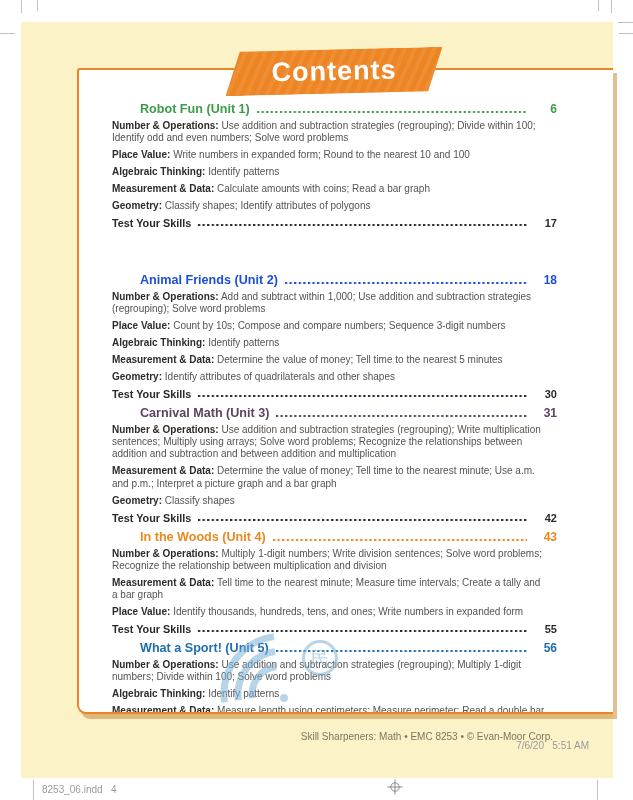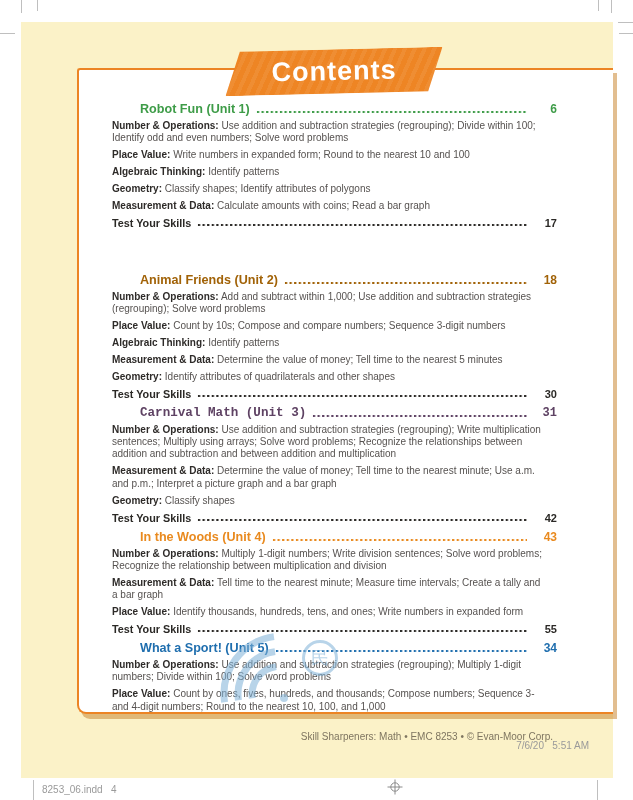"Geometry: Classify shapes; Identify" p { order: before "Measurement & Data: Calculate amounts" -> after "Measurement & Data: Calculate amounts" }
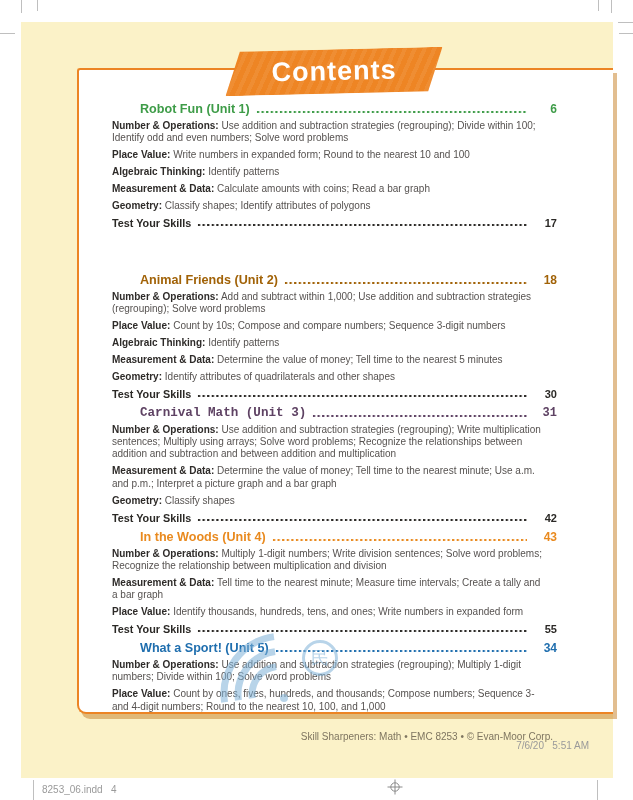"Animal Friends (Unit 2)" div.unit-head { color: #a16207 -> #1d4ed8 }
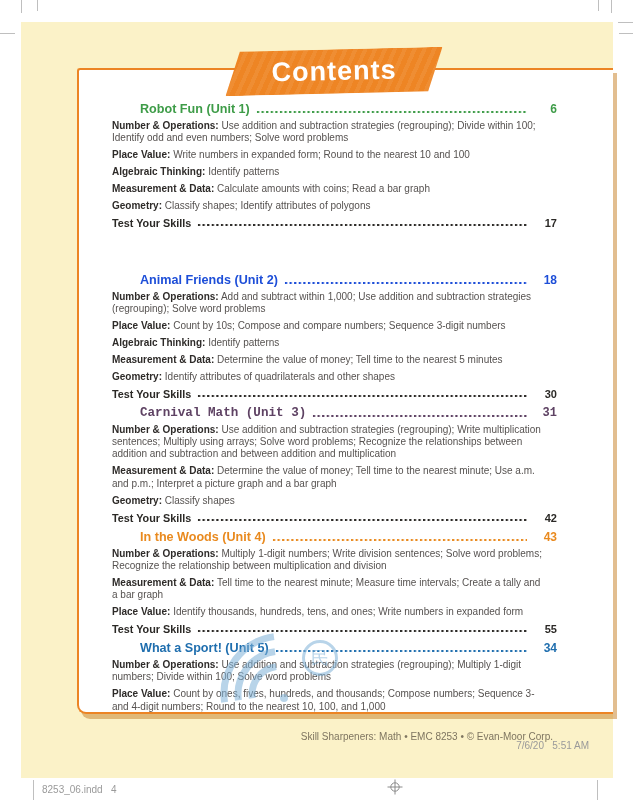"Carnival Math (Unit 3)" div.unit-head { font-family: Liberation Mono, monospace -> none }
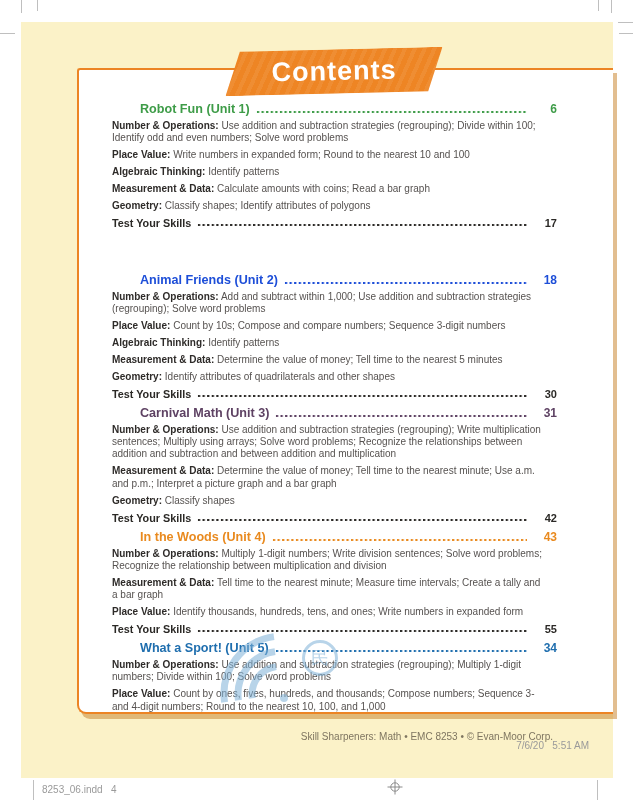"34" span.unit-page { text: 34 -> 56 }
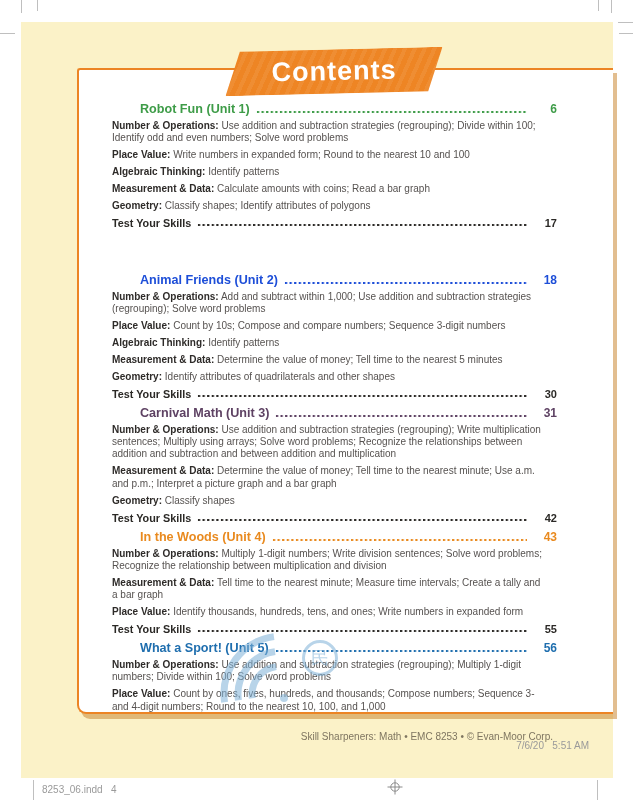"Place Value: Count by ones," p { html: <p><b>Place Value:</b> <span>Count by ones, fives, hundreds, and thousands; Compose numbers; Sequence 3- and 4-digit numbers; Round to the nearest 10, 100, and 1,000</span></p> -> none }
